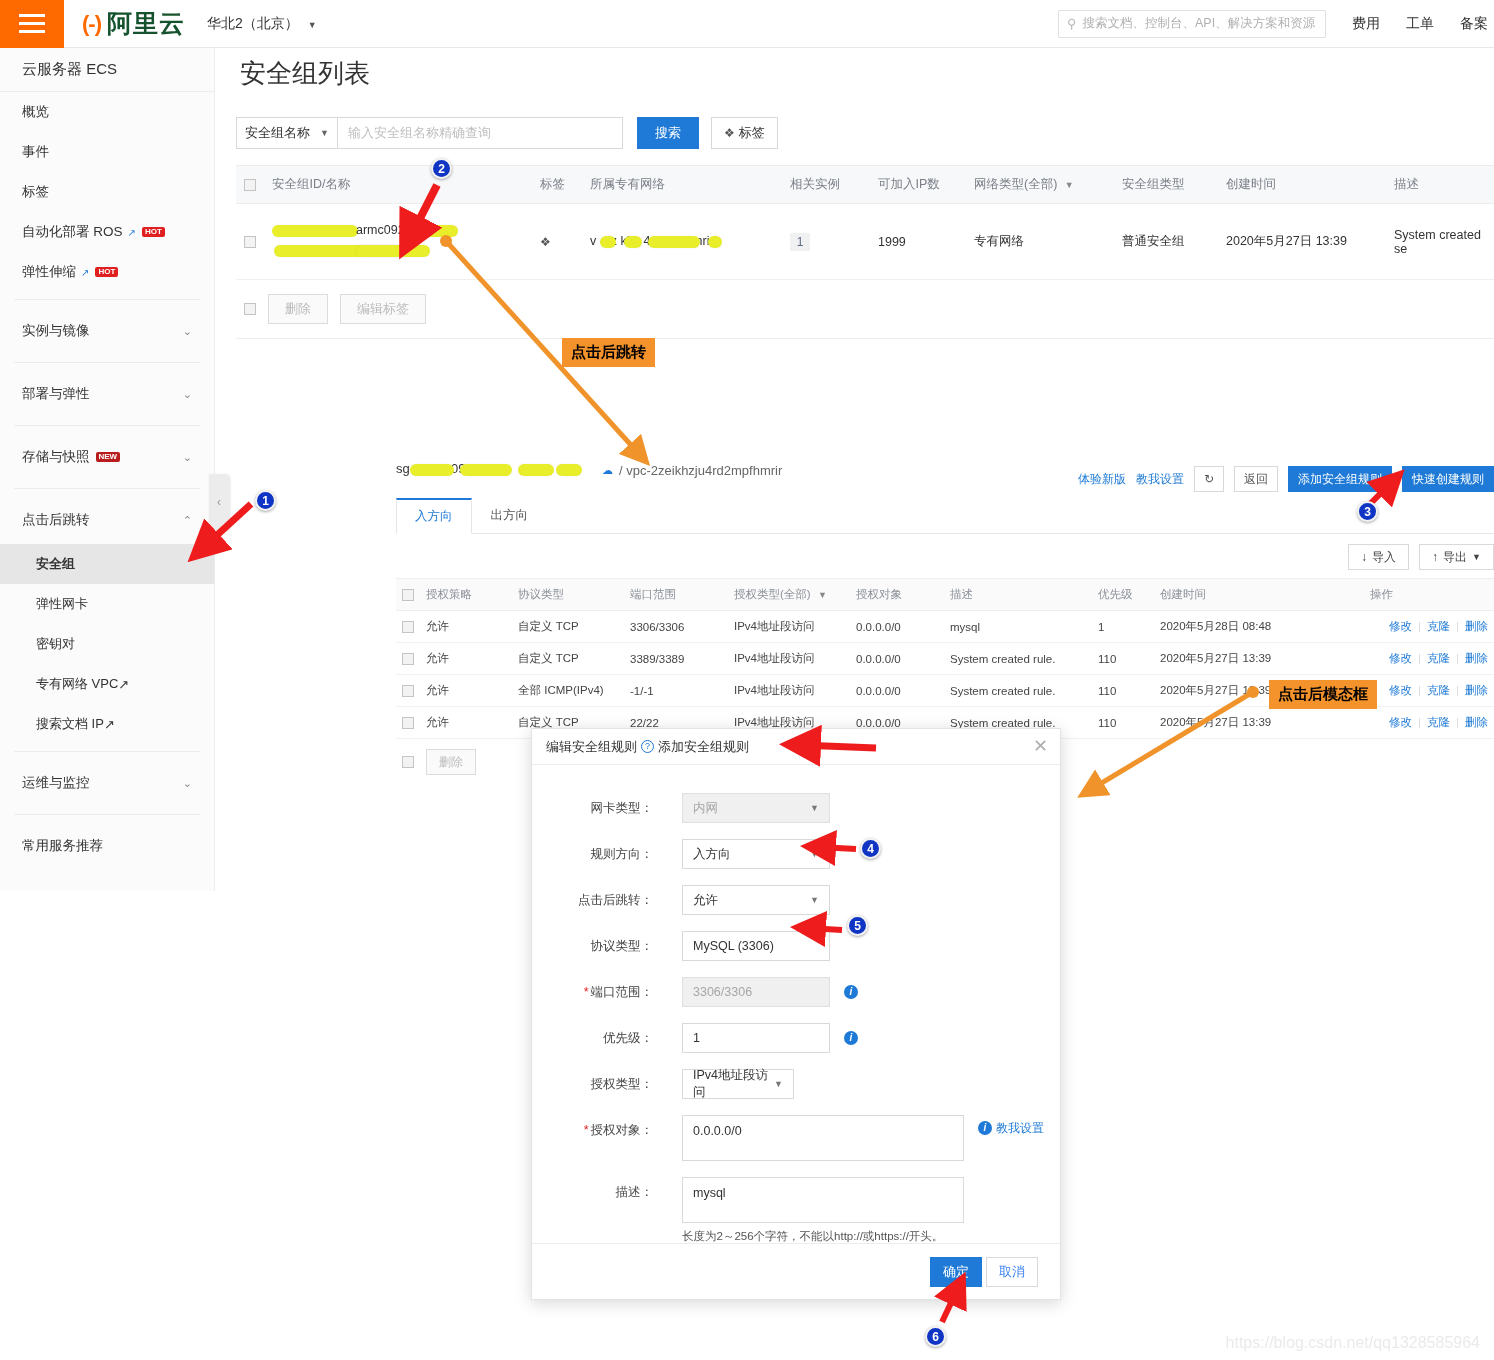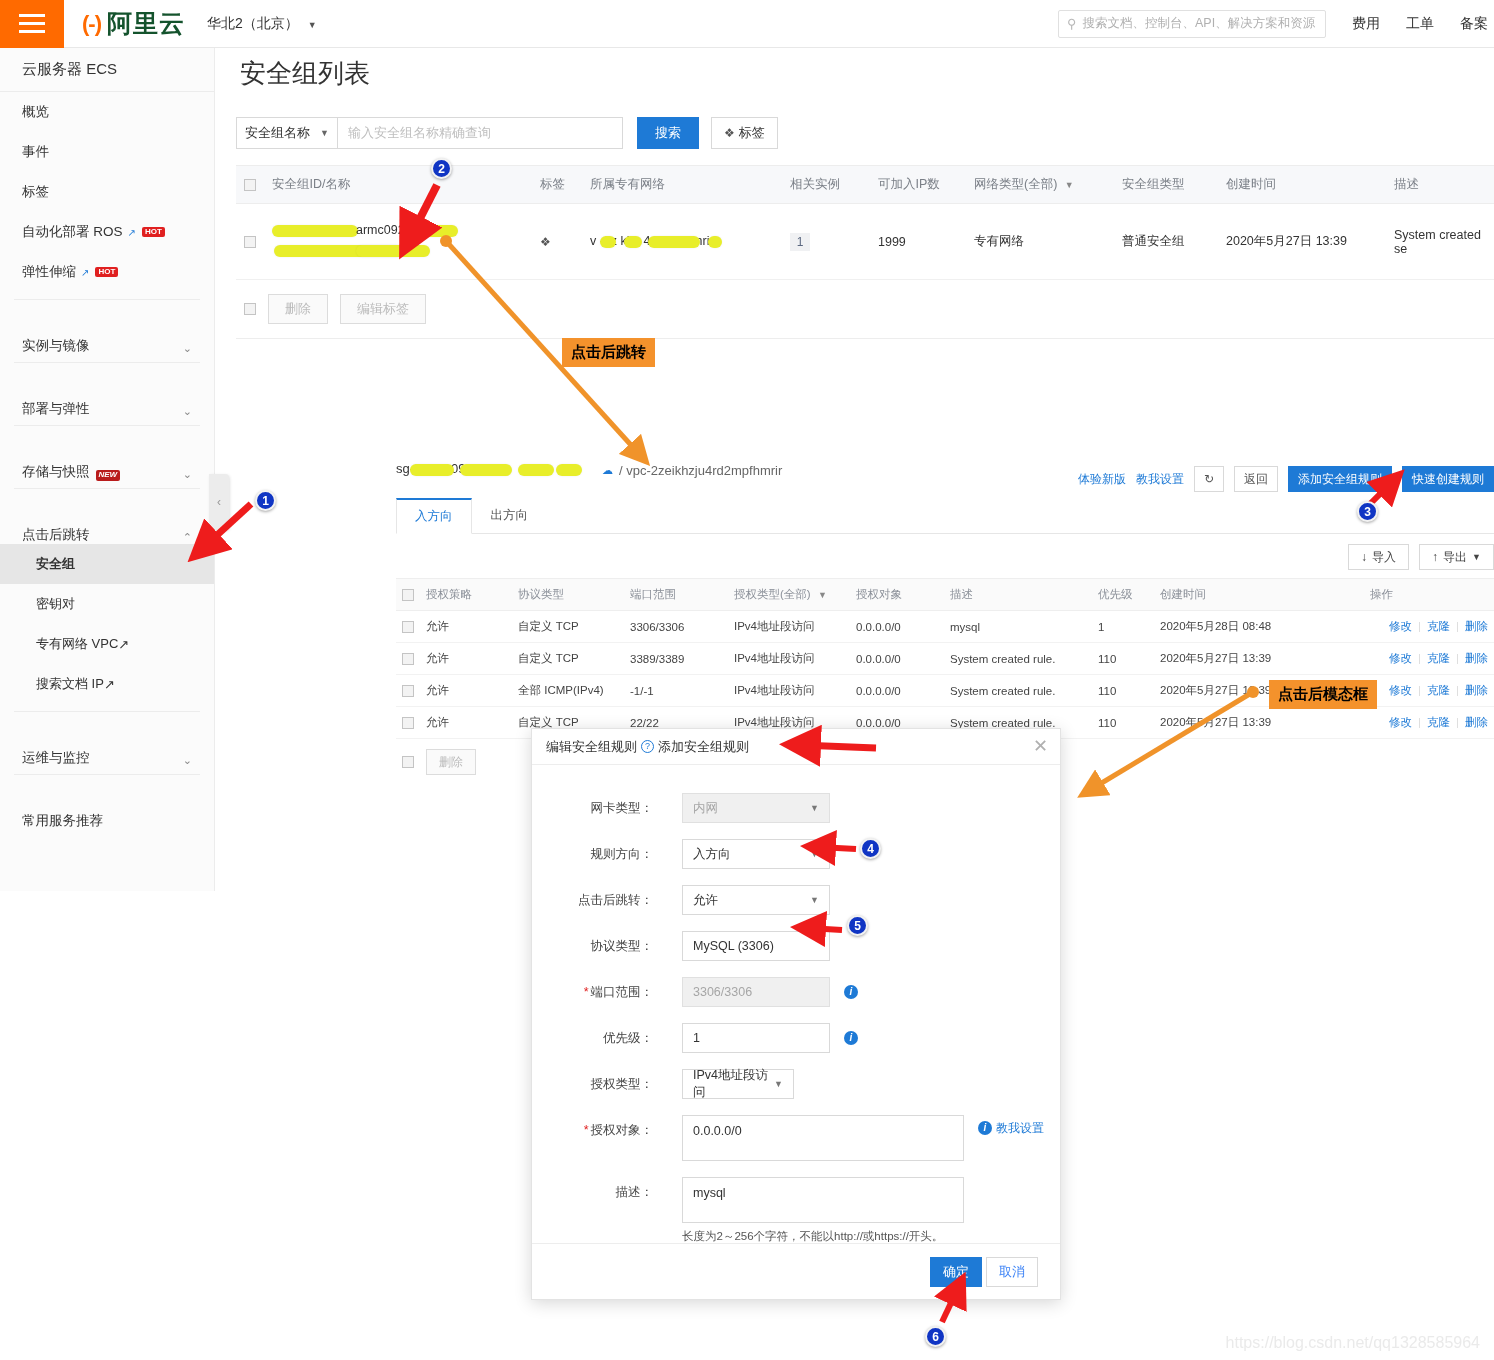"实例与镜像" .side-group { align-items: flex-end -> center }
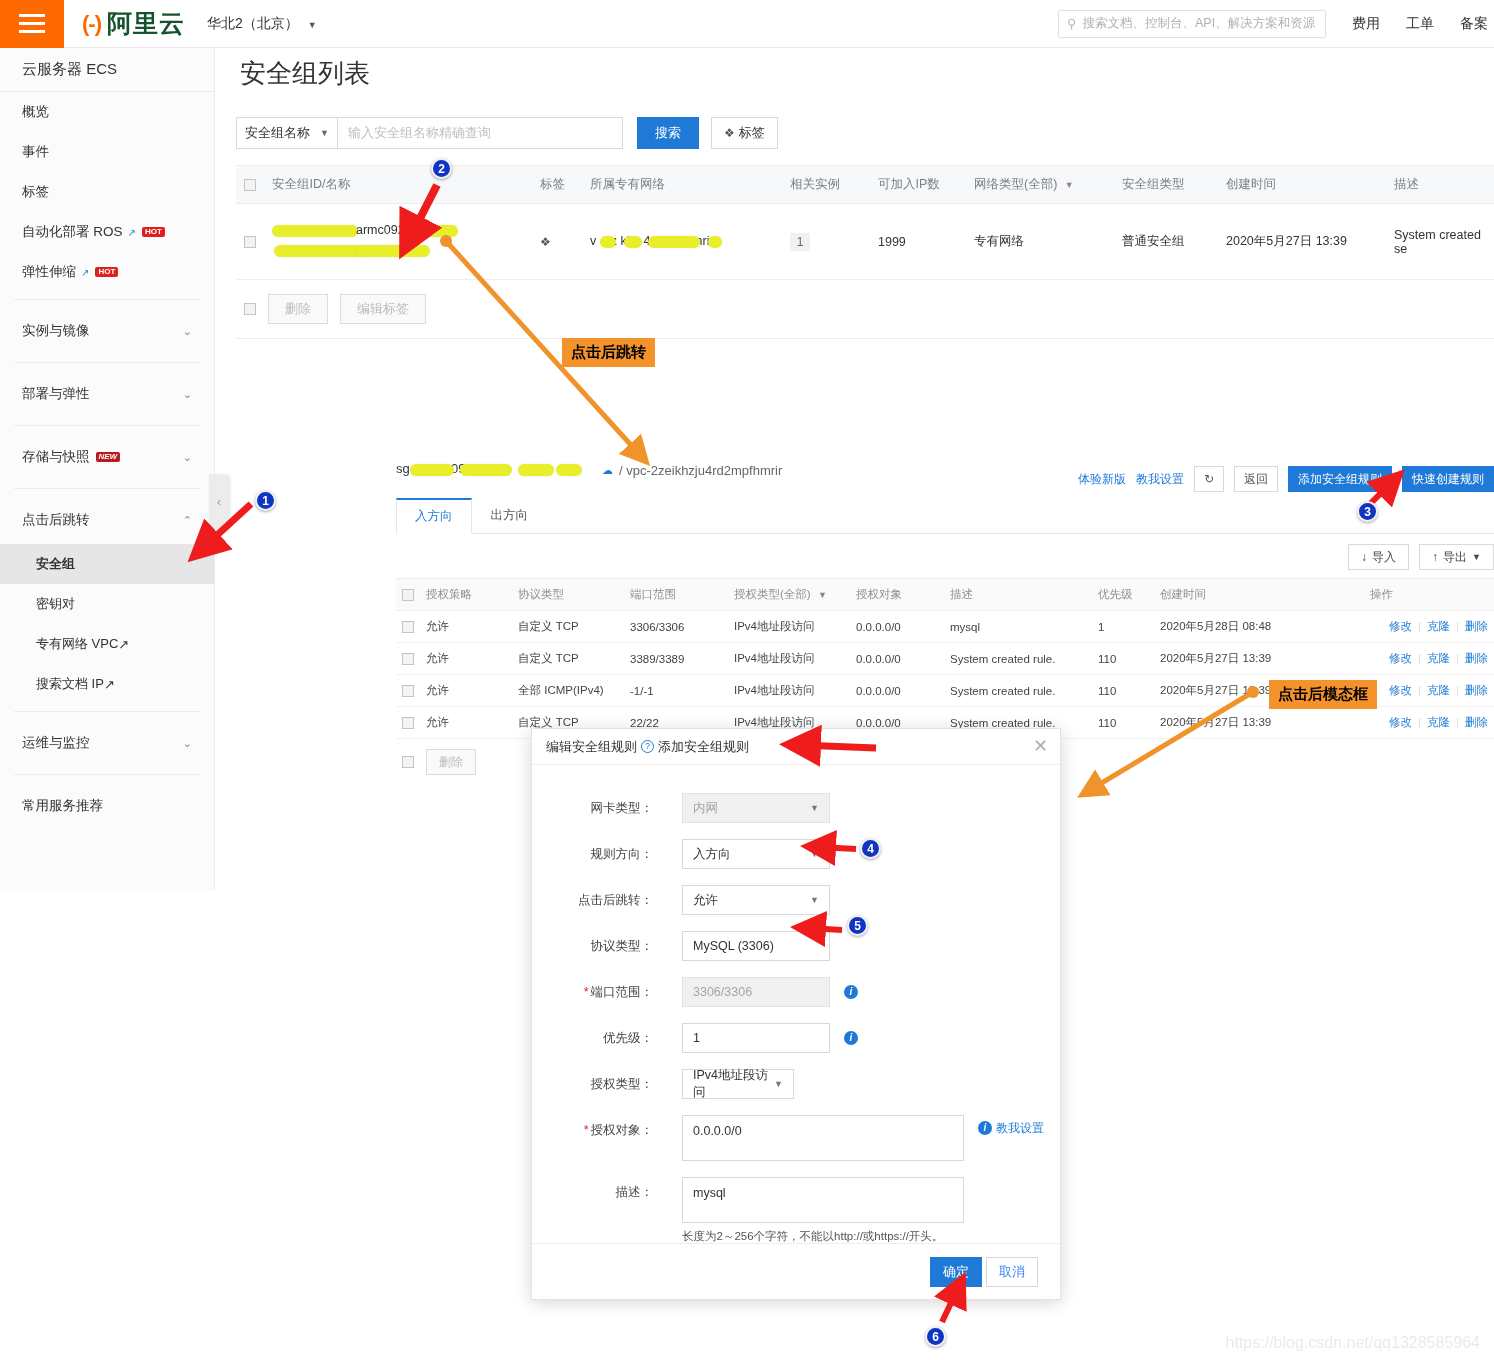"NEW" .badge.new { font-style: italic -> none }
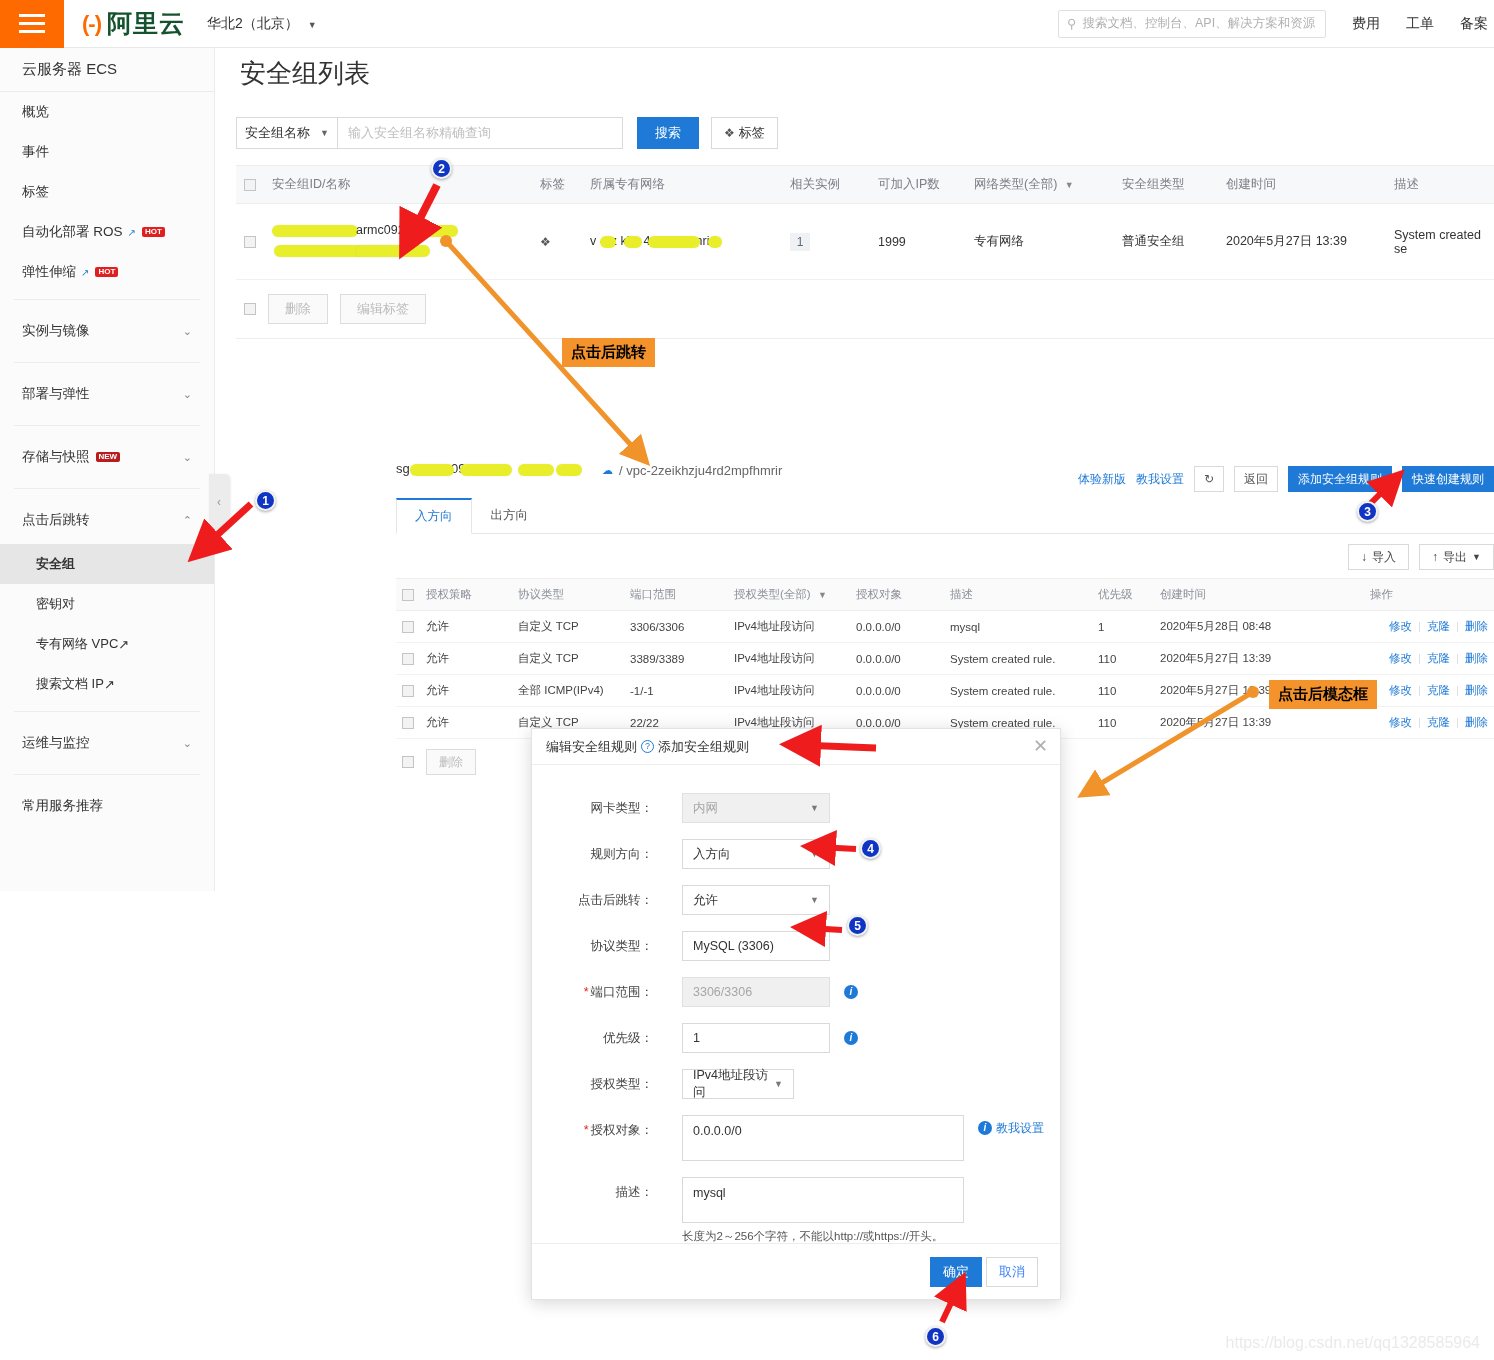"弹性网卡" div.side-sub { html: none -> <div> <span>弹性网卡</span> </div> }
